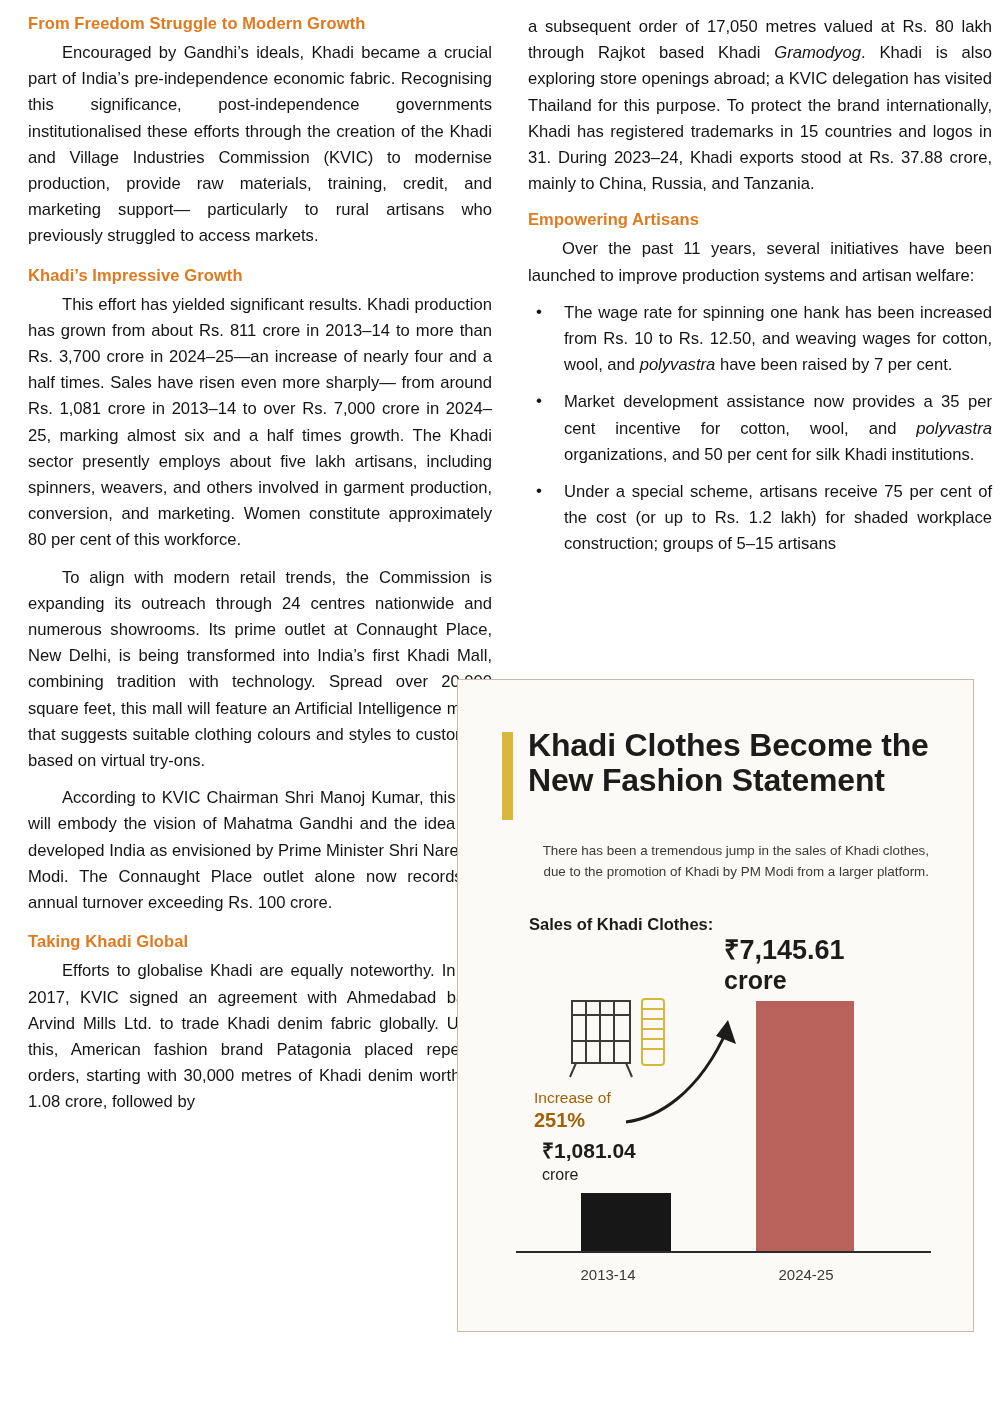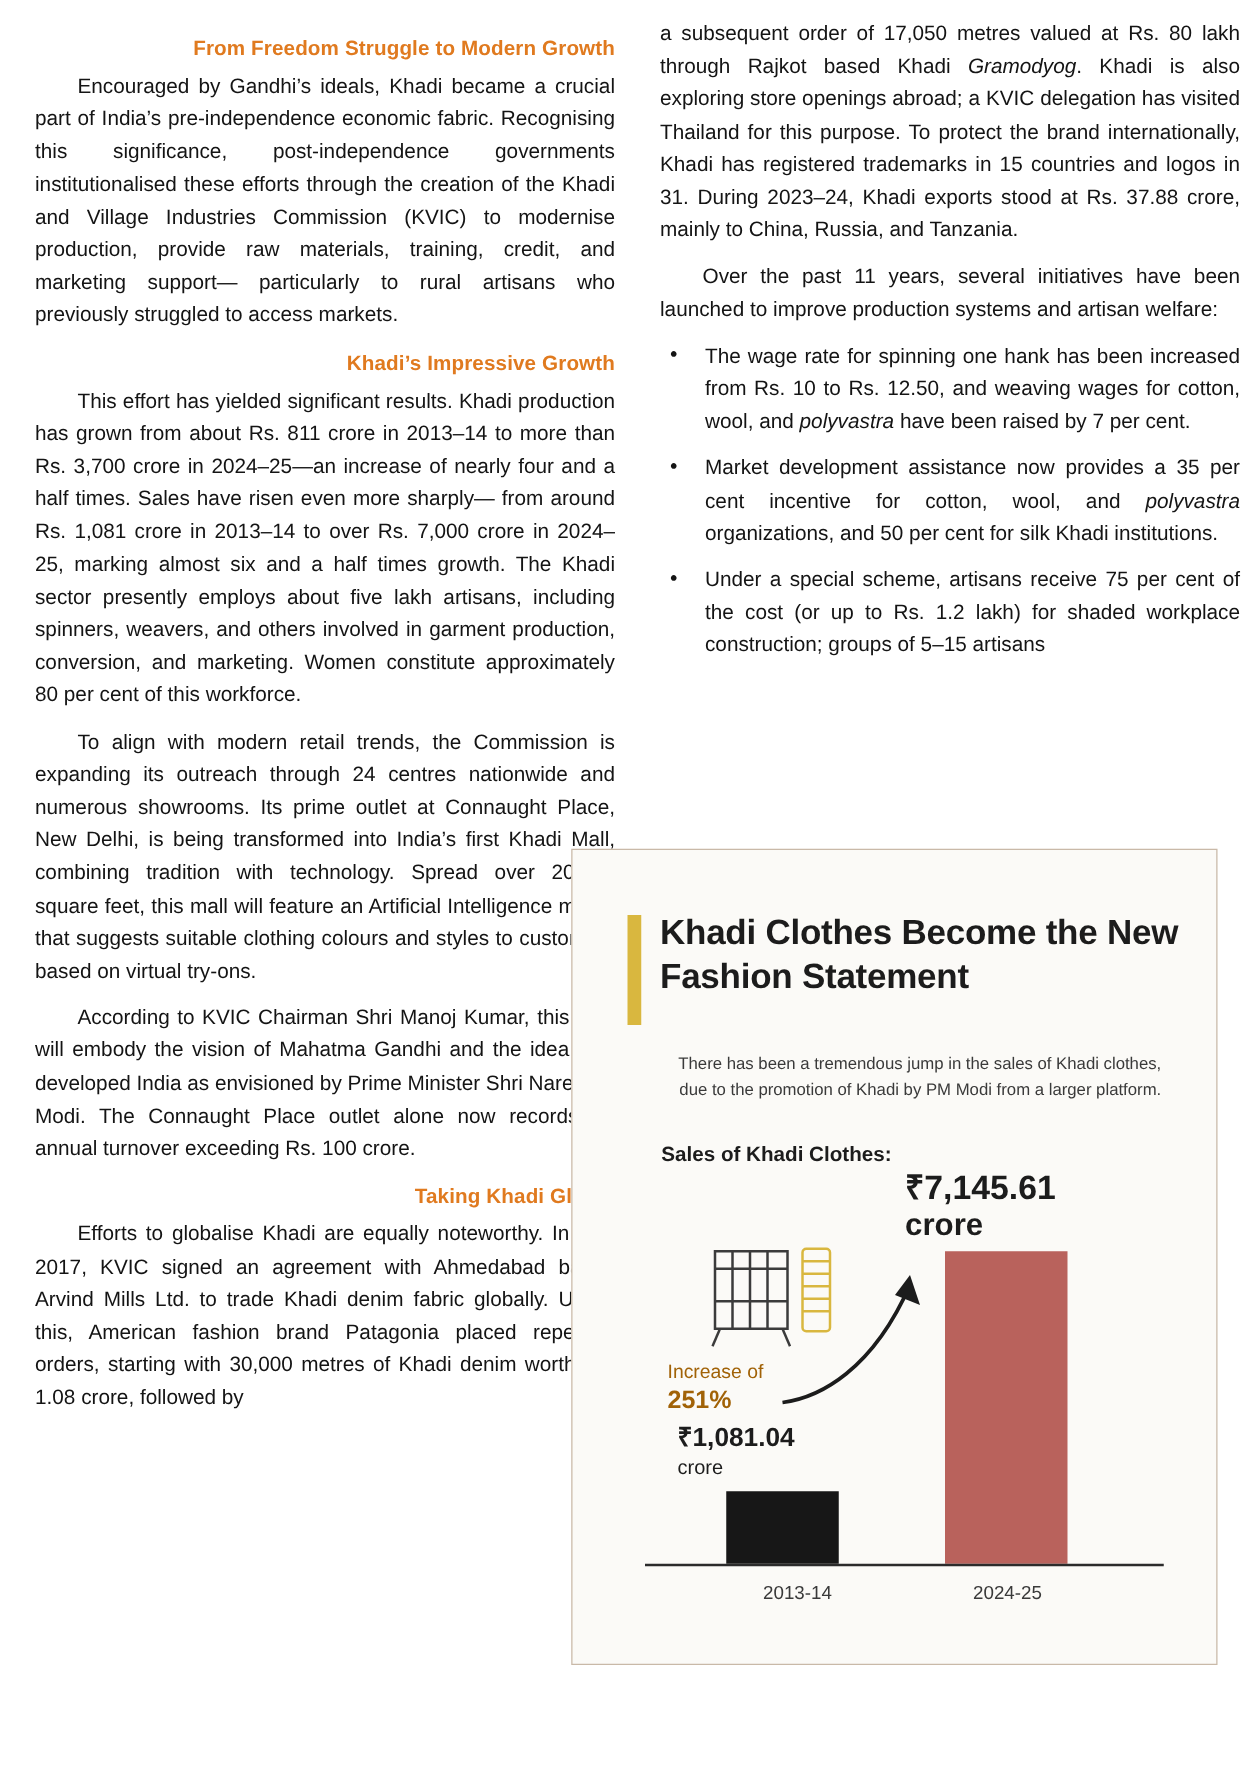"From Freedom Struggle to Modern" h2.sec { margin: 16px 0 7px 0 -> 0 0 7px 0; text-align: right -> none }
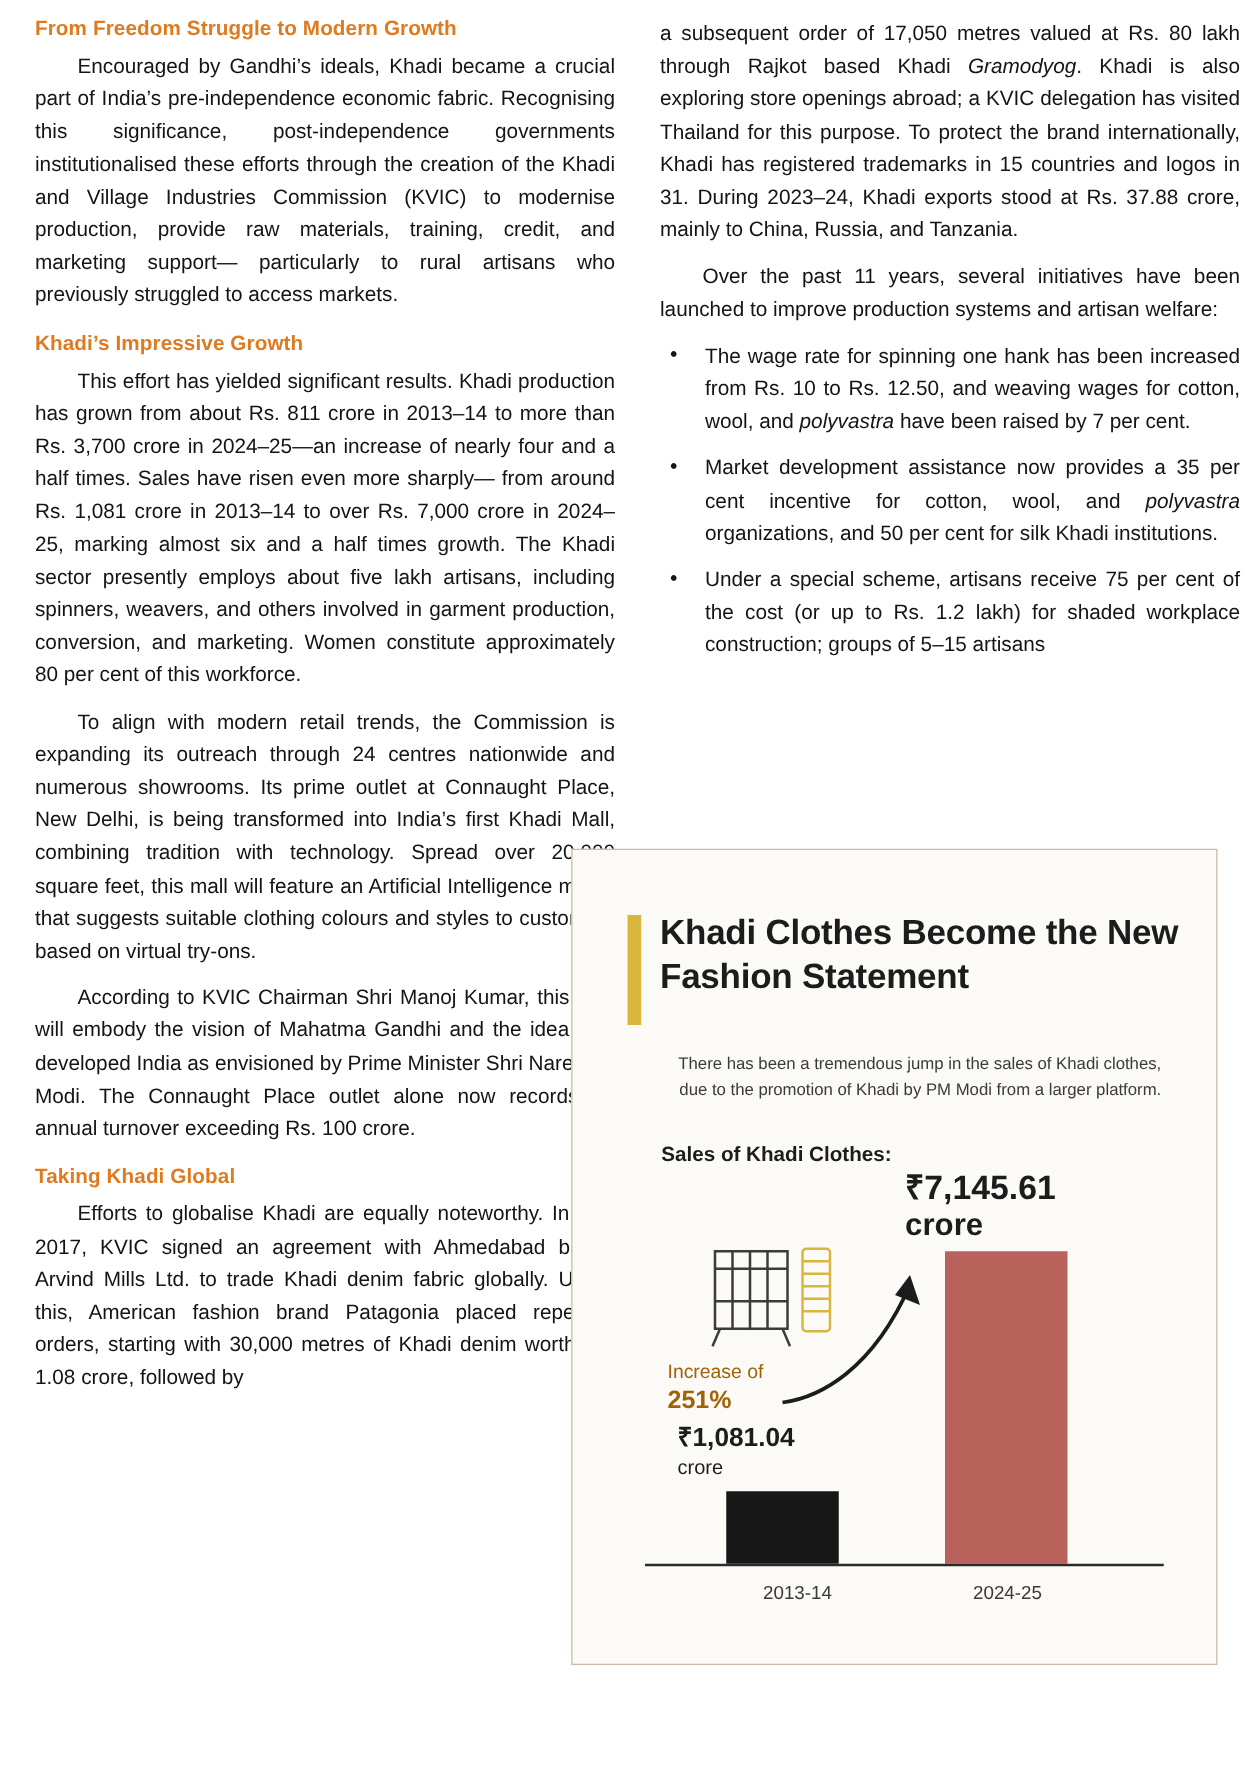"Empowering Artisans" h2.sec { html: none -> <h2>Empowering Artisans</h2> }
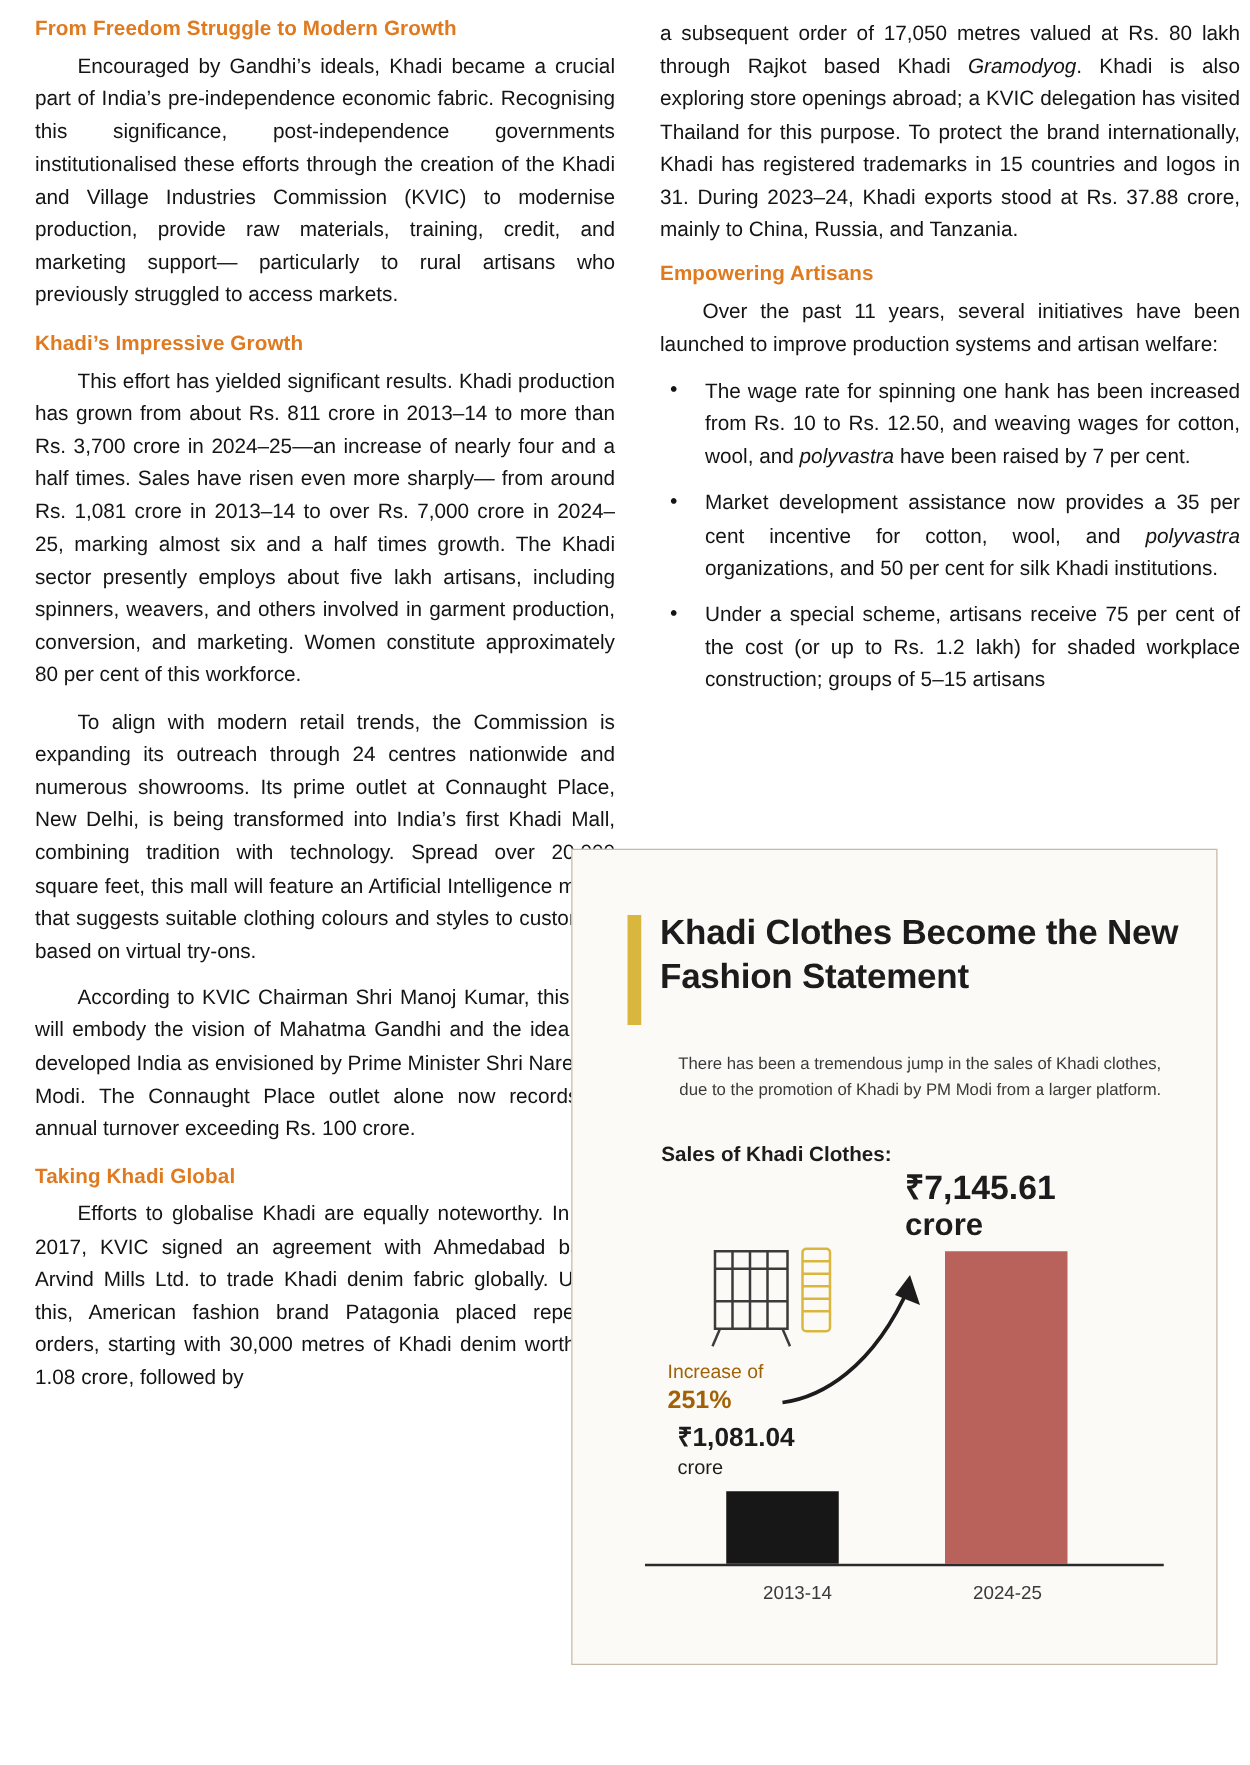"Khadi Clothes Become the New" .fig-title { font-size: 28px -> 32px }
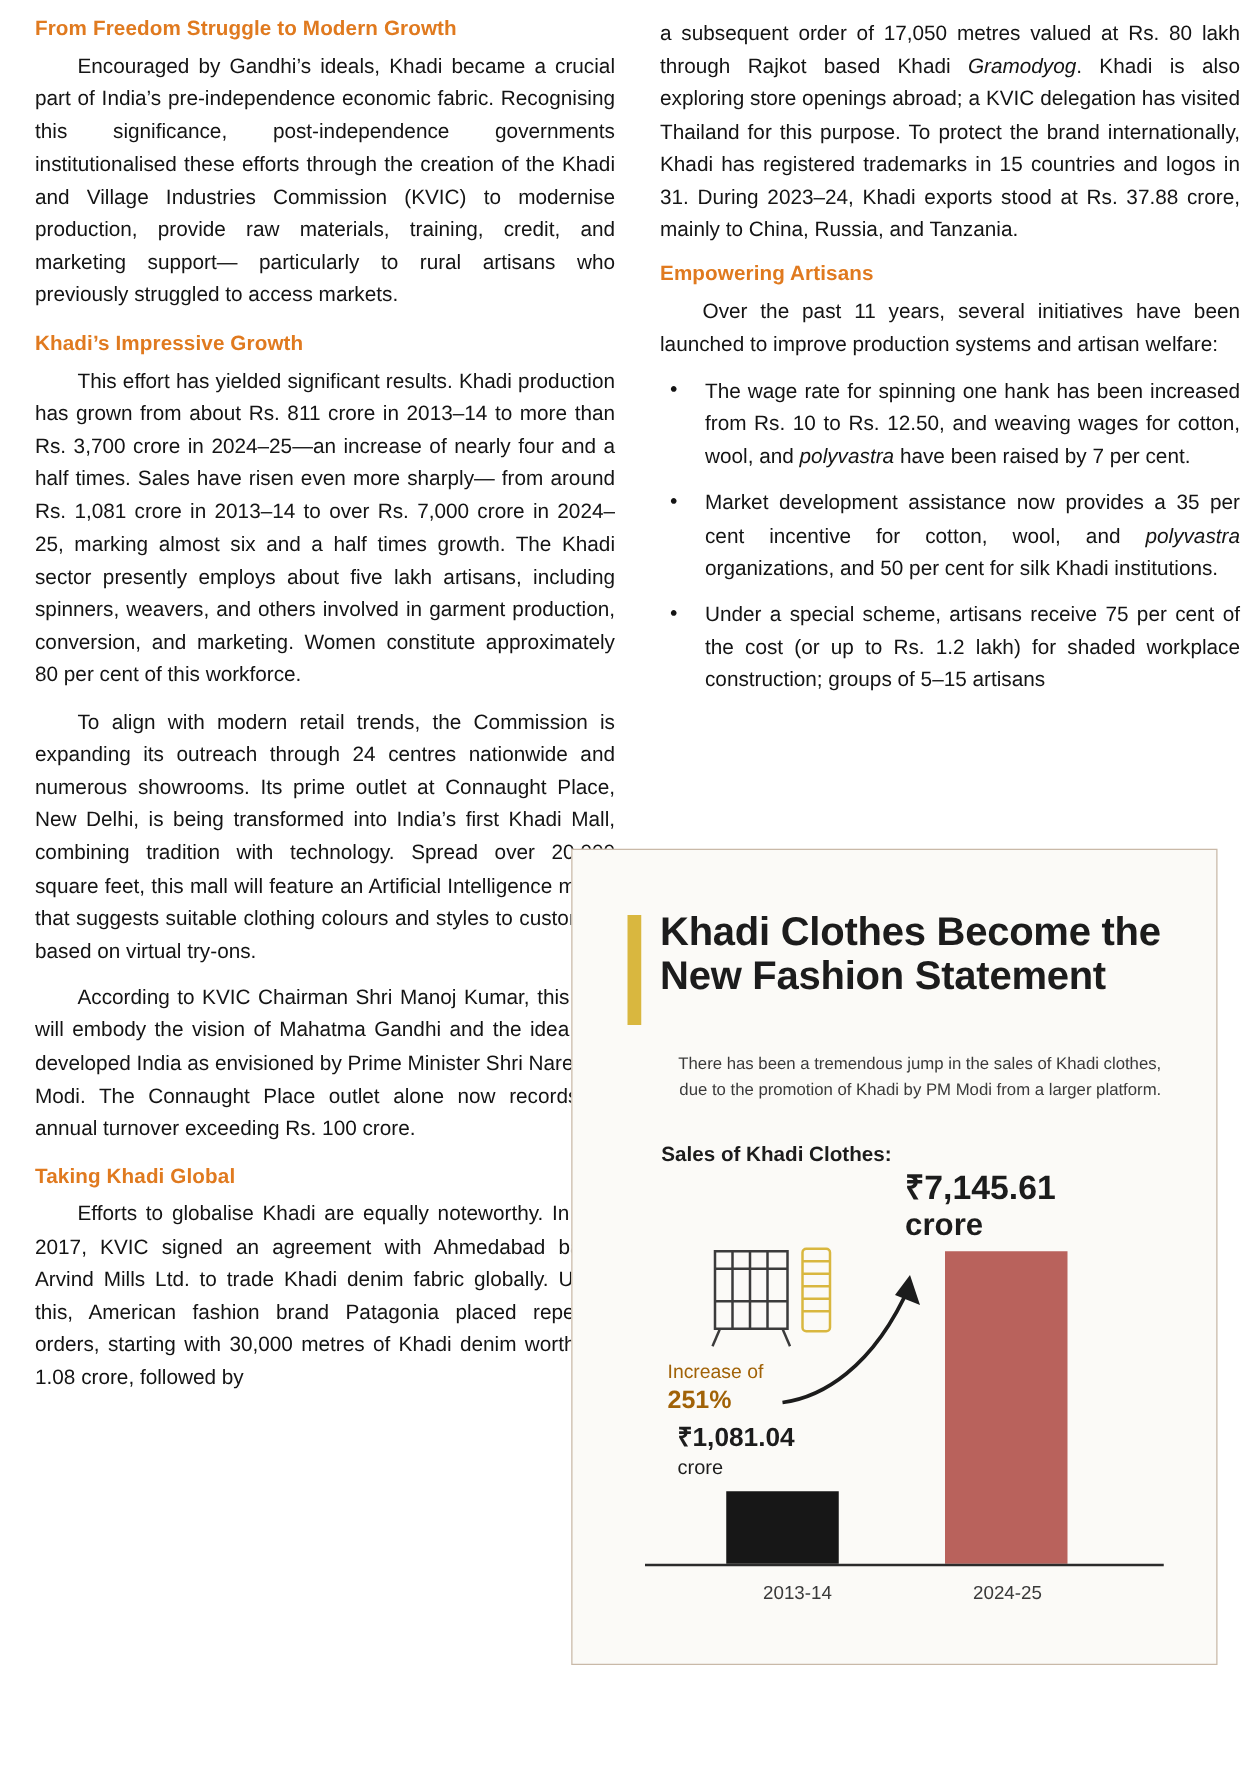"2013-14" .x-2013 { left: 74px -> 44px }
